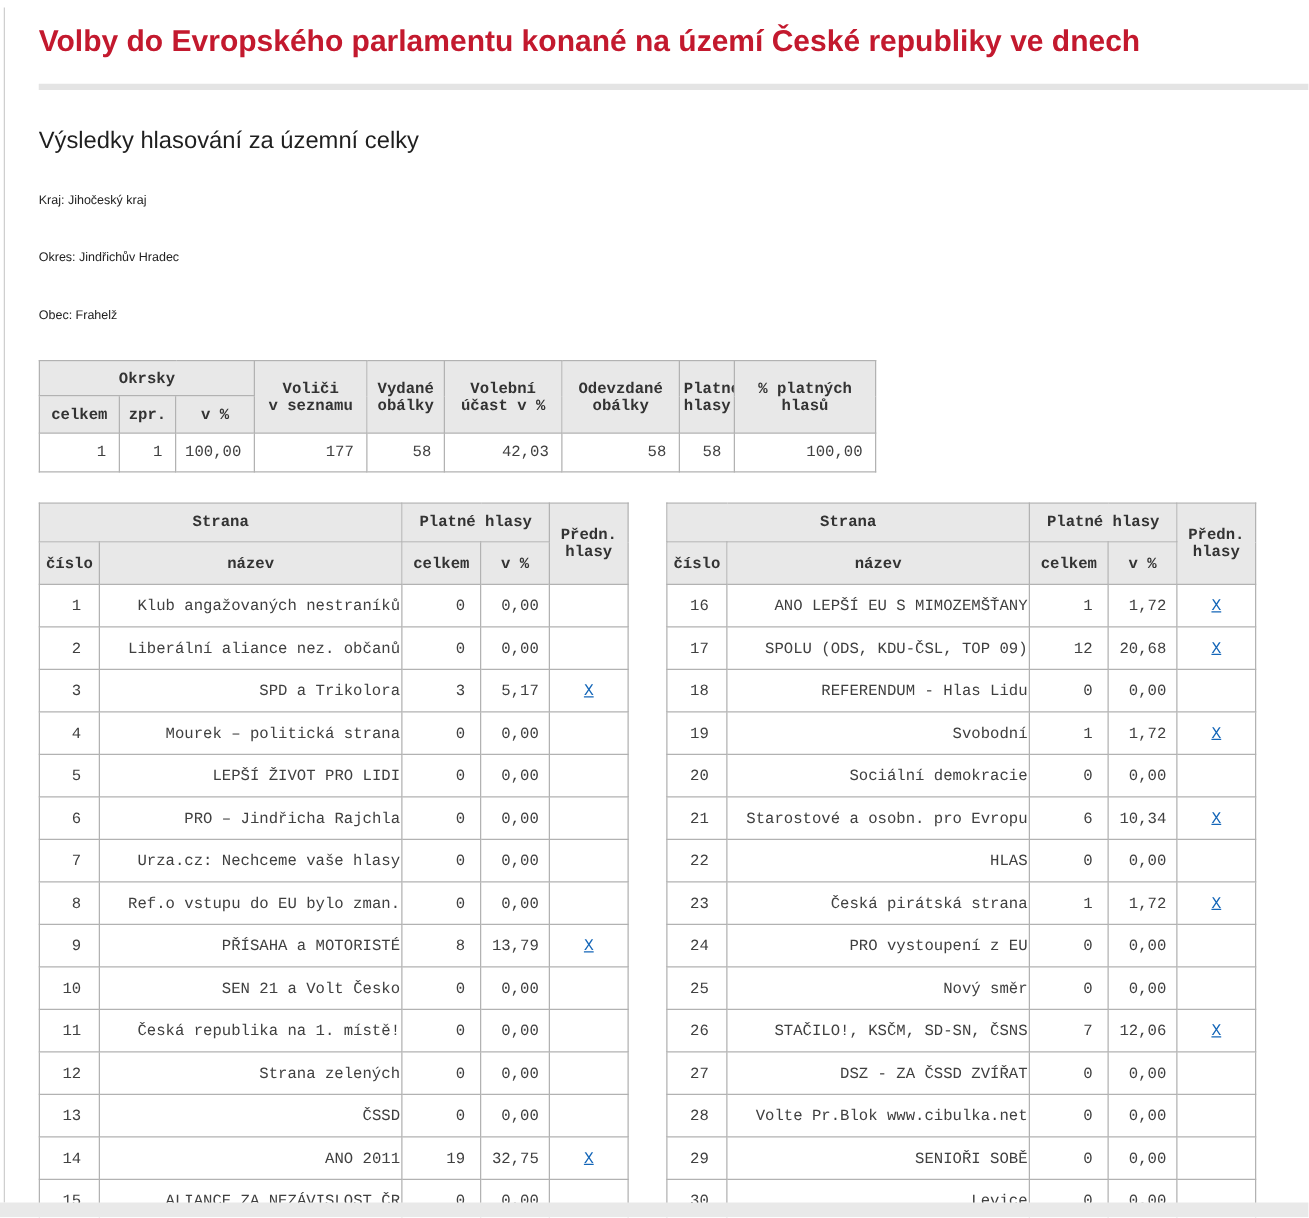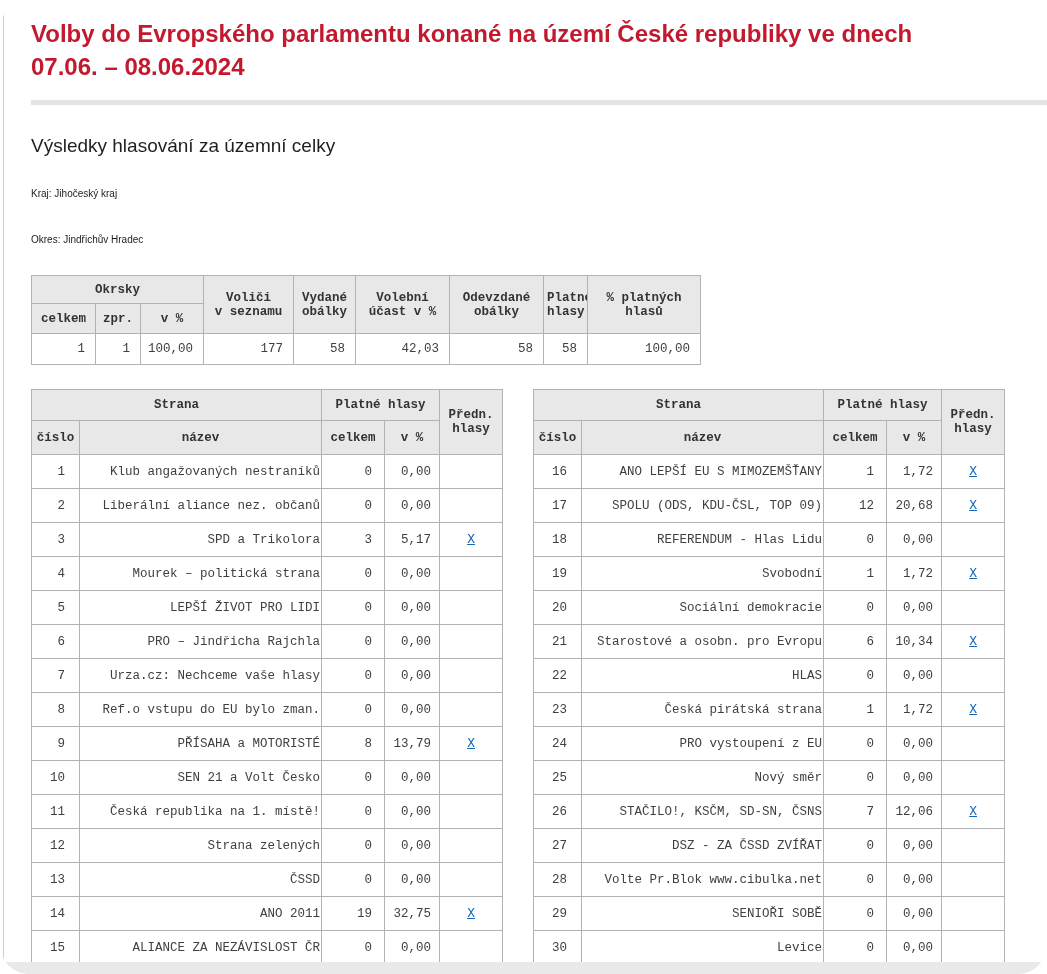"Volby do Evropského parlamentu konané" .page { border-radius: 29px -> none }
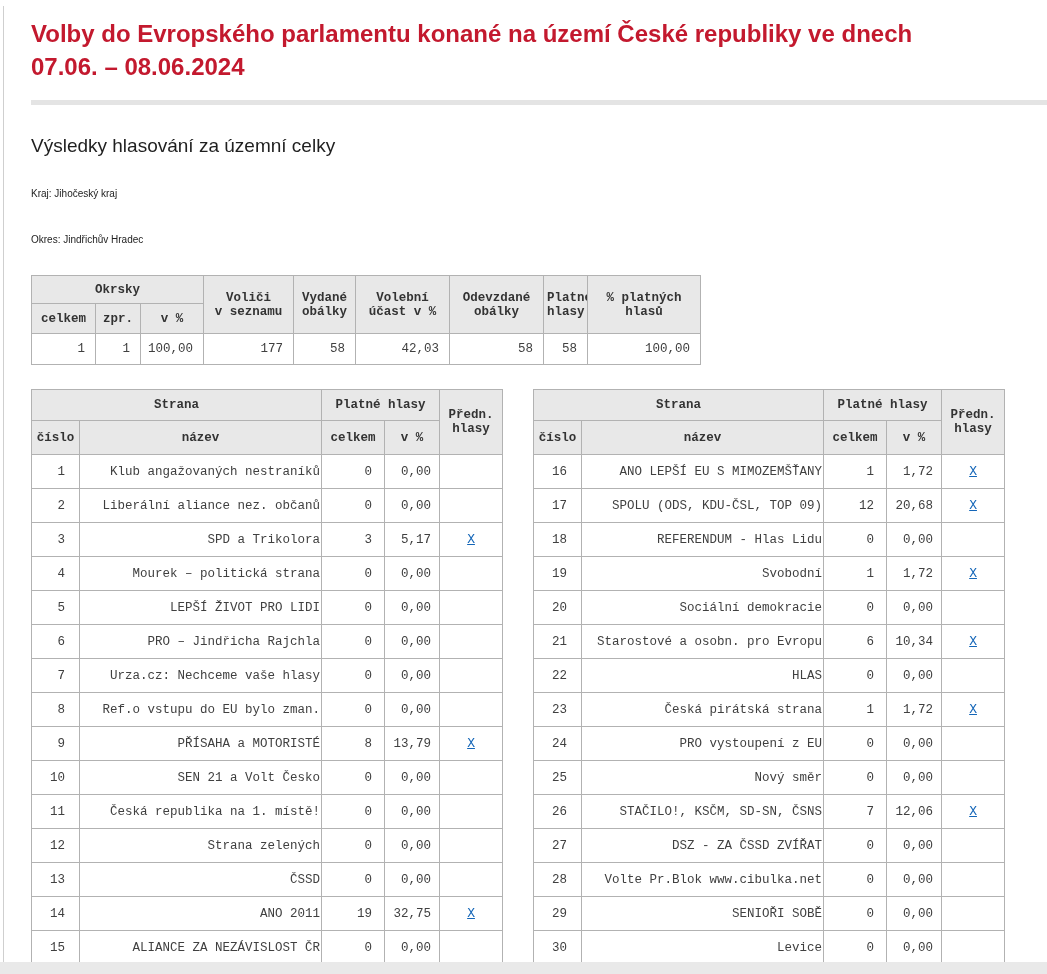"07.06. – 08.06.2024" span { html: <span>07.06. – 08.06.2024</span> -> none }
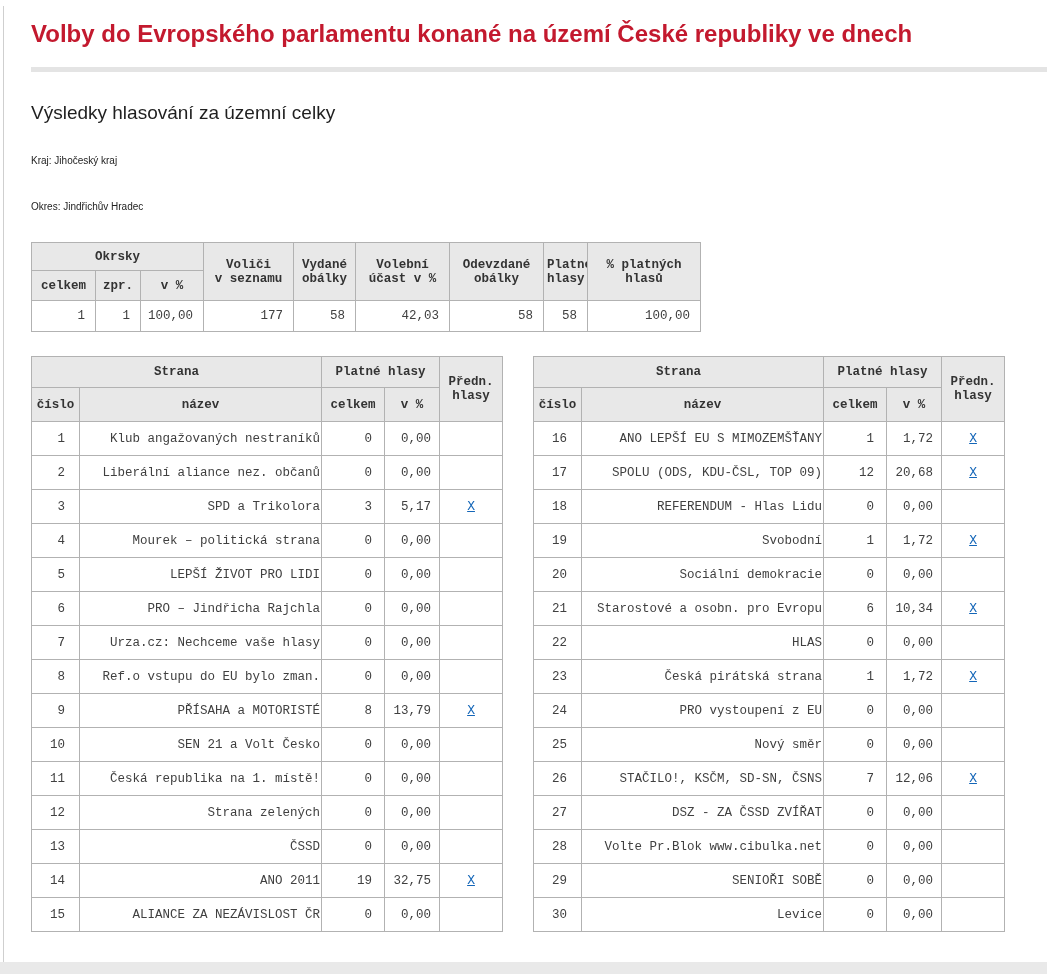"Obec: Frahelž" p.loc { html: none -> <p><span>Obec:</span> <span>Frahelž</span></p> }
